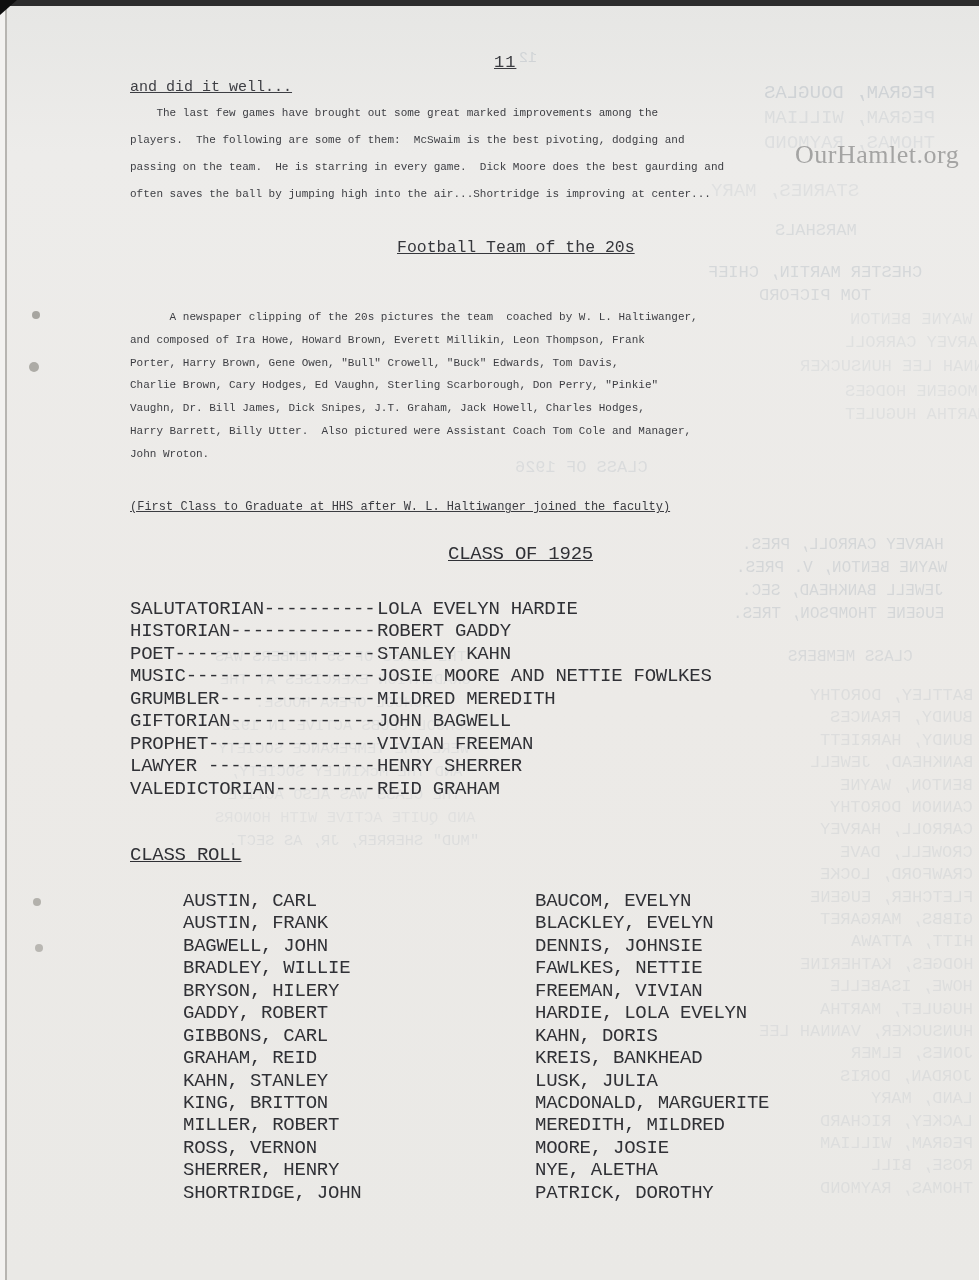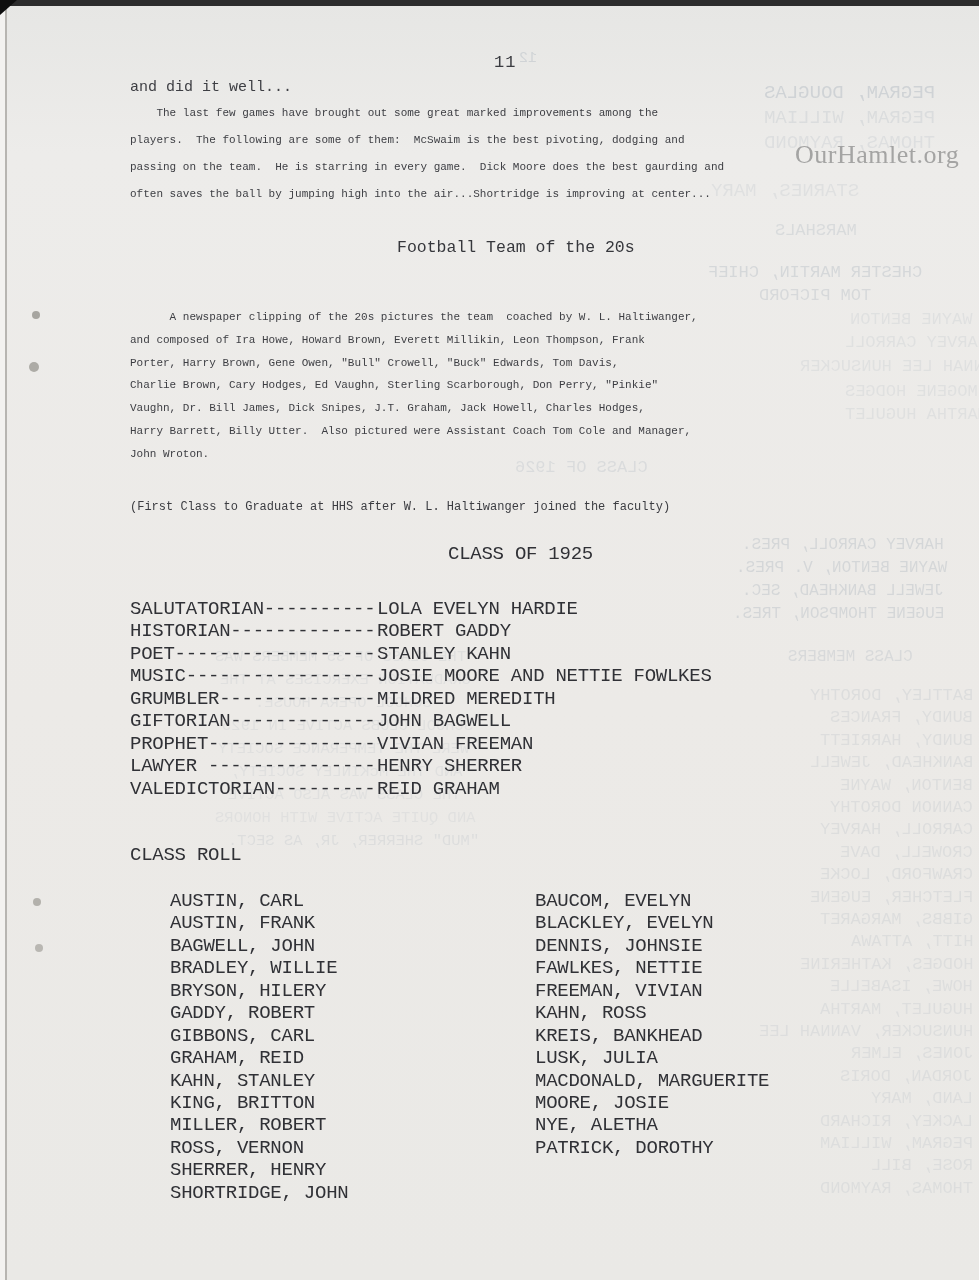"11" .txt { text-decoration: none -> underline }
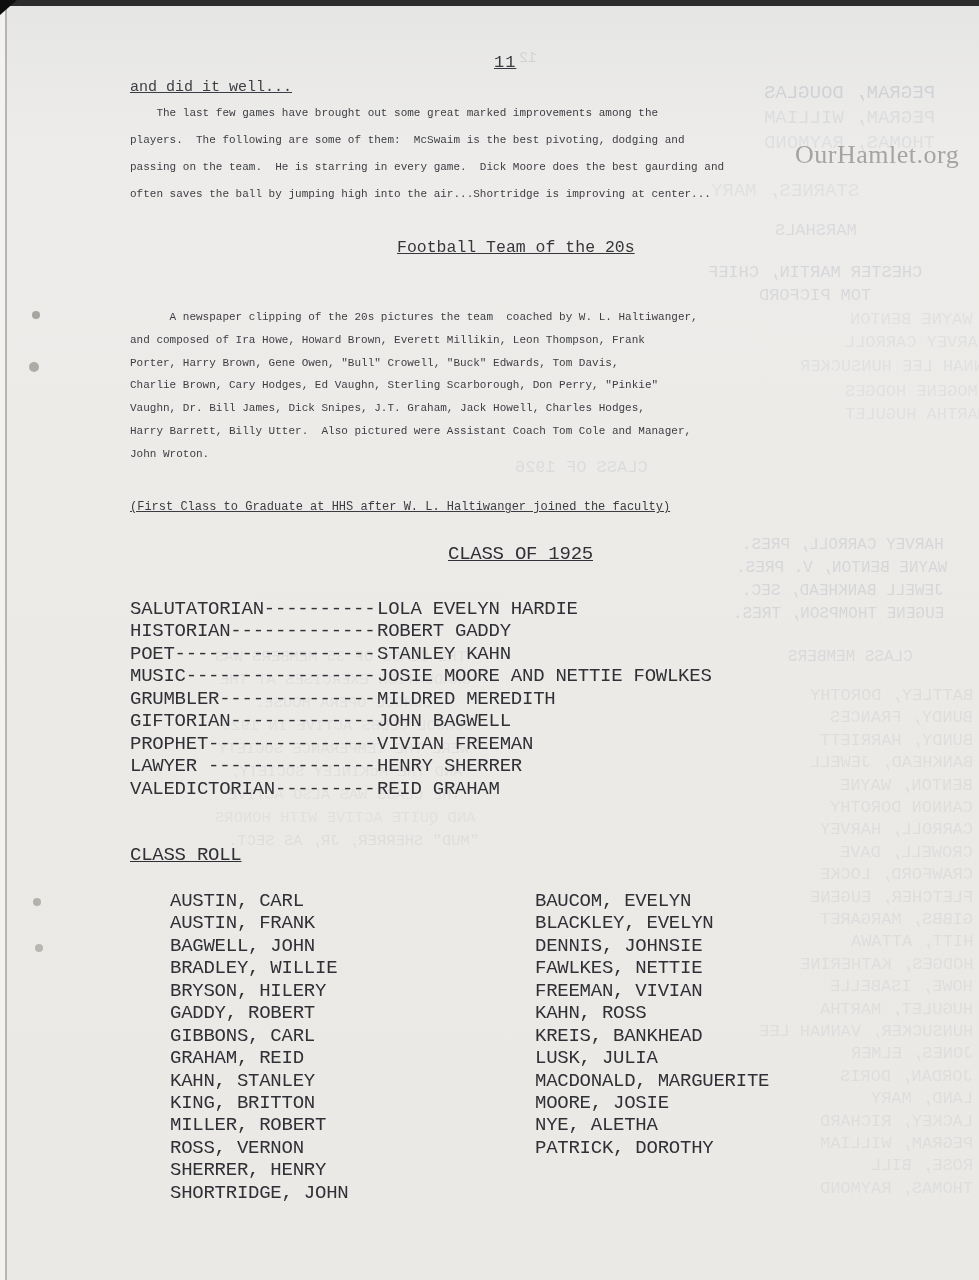"AUSTIN, CARL" div.rollcol { left: 170px -> 183px }
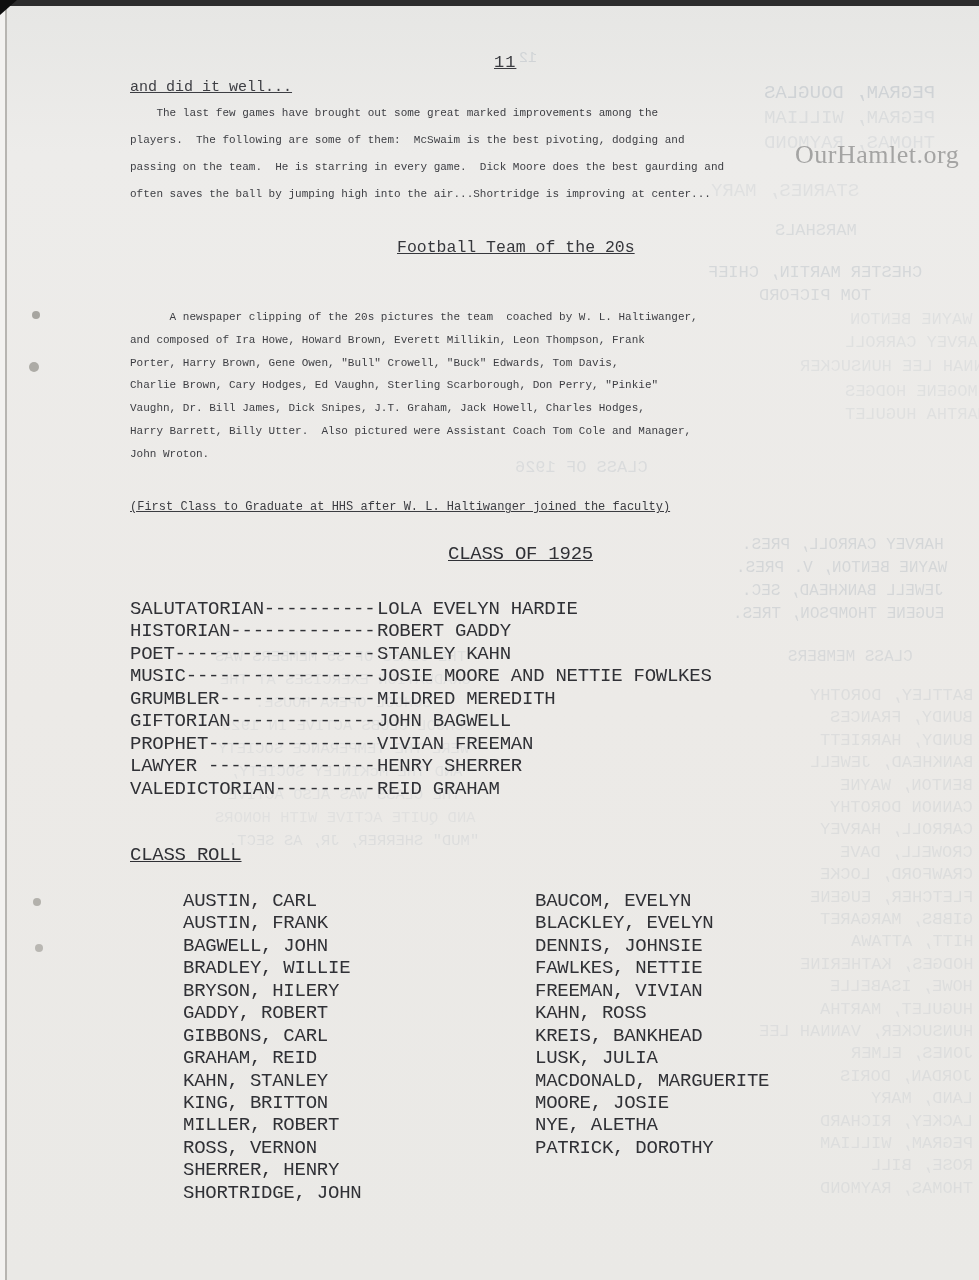"HARDIE, LOLA EVELYN" div { html: none -> <div>HARDIE, LOLA EVELYN</div> }
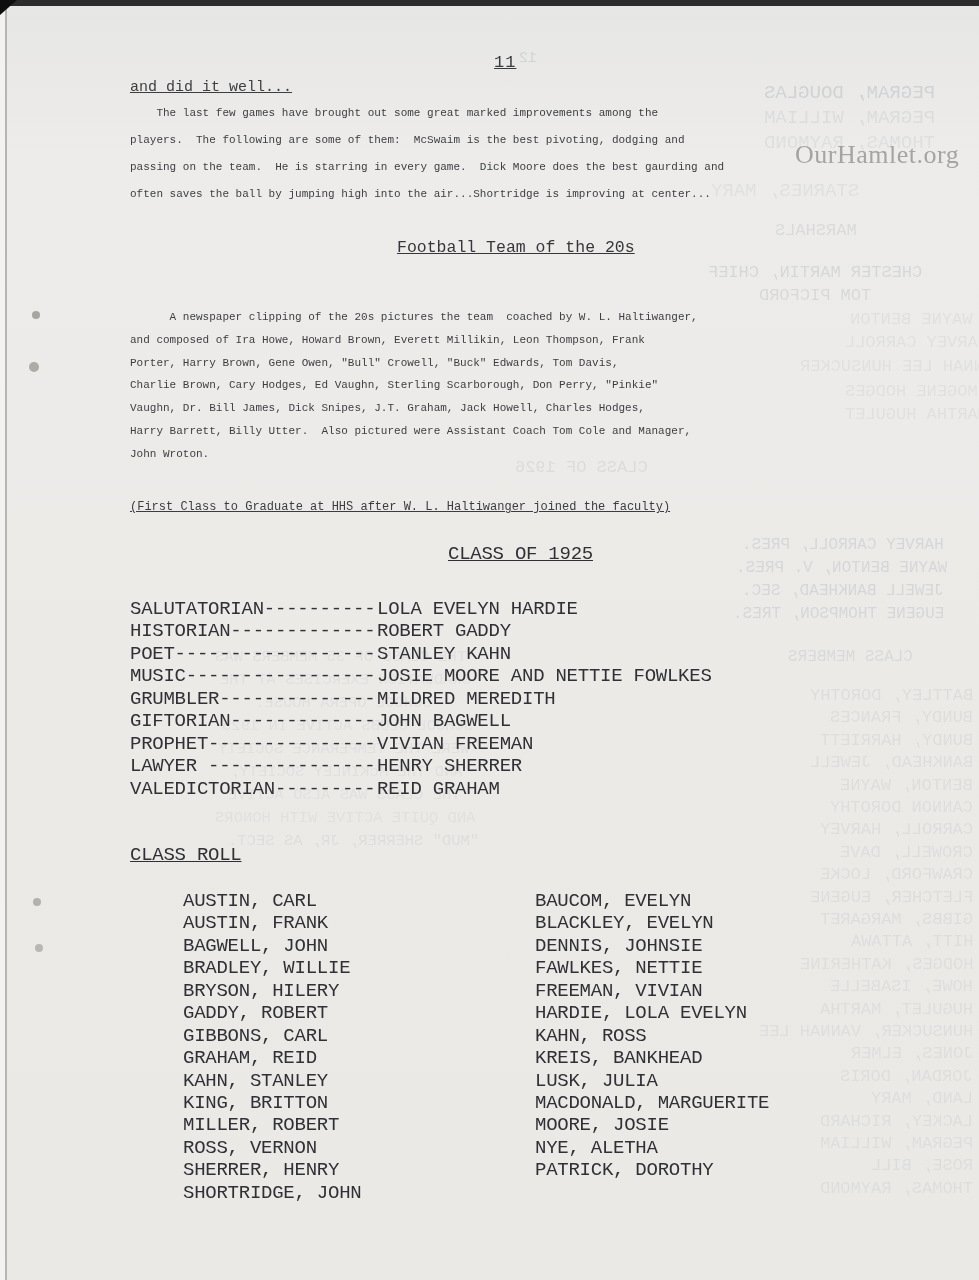"KAHN, ROSS" div { text: ROSS -> DORIS }
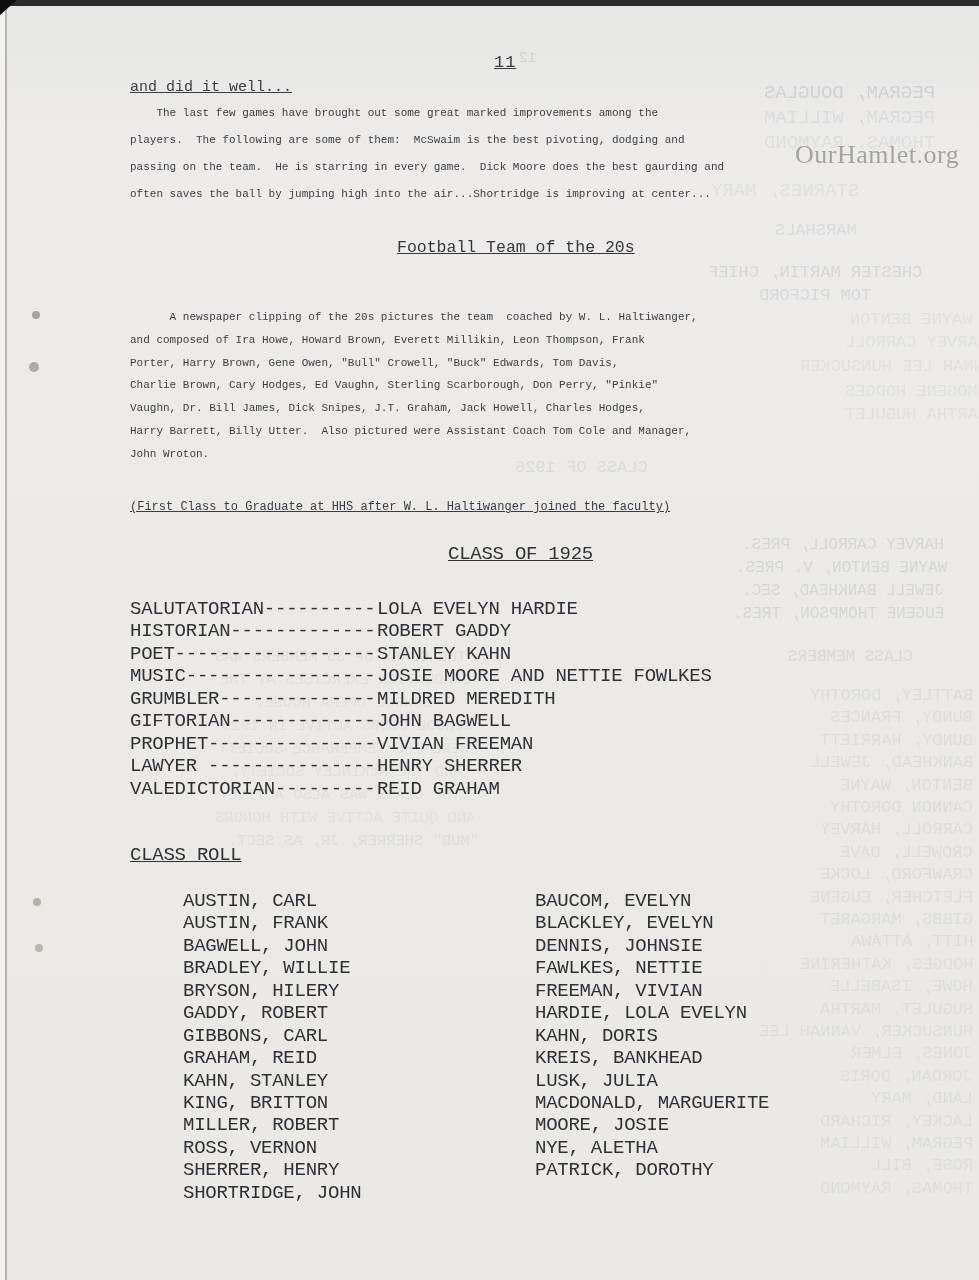"MEREDITH, MILDRED" div { html: none -> <div>MEREDITH, MILDRED</div> }
